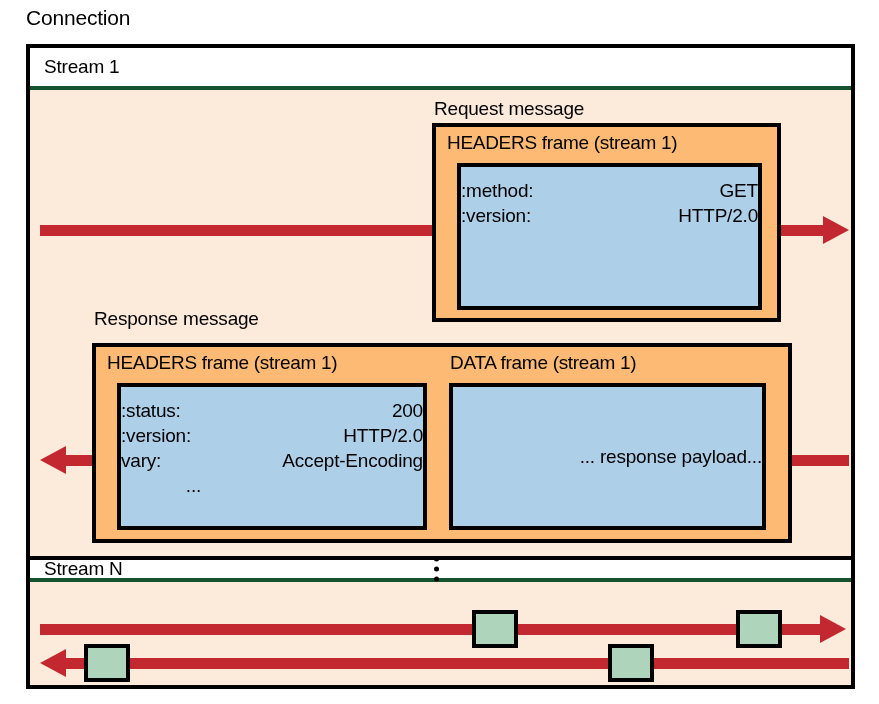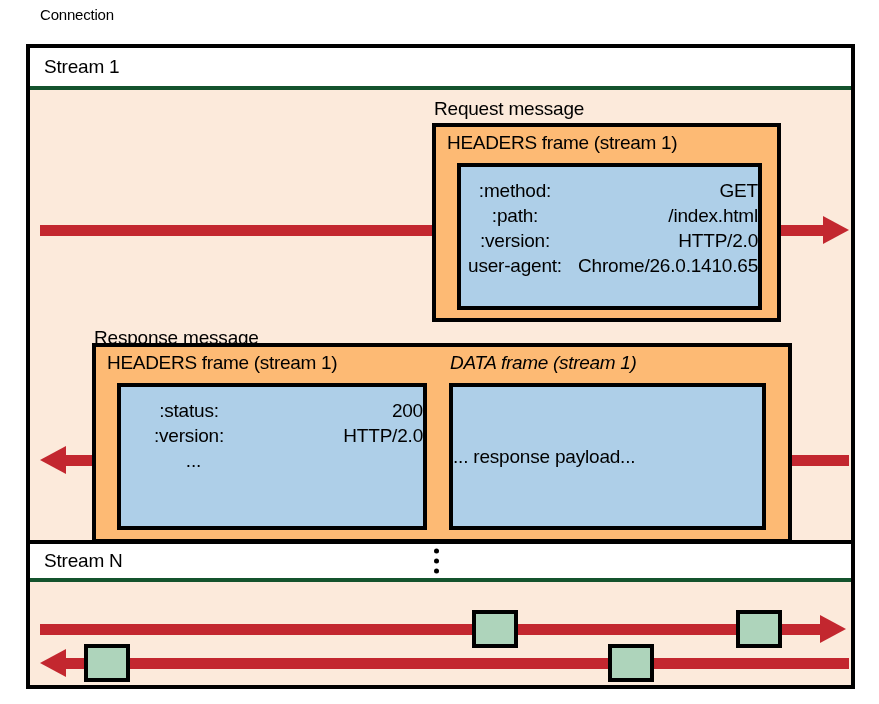"Connection" .connection-label { font-size: 15px -> 21px; left: 40px -> 26px }
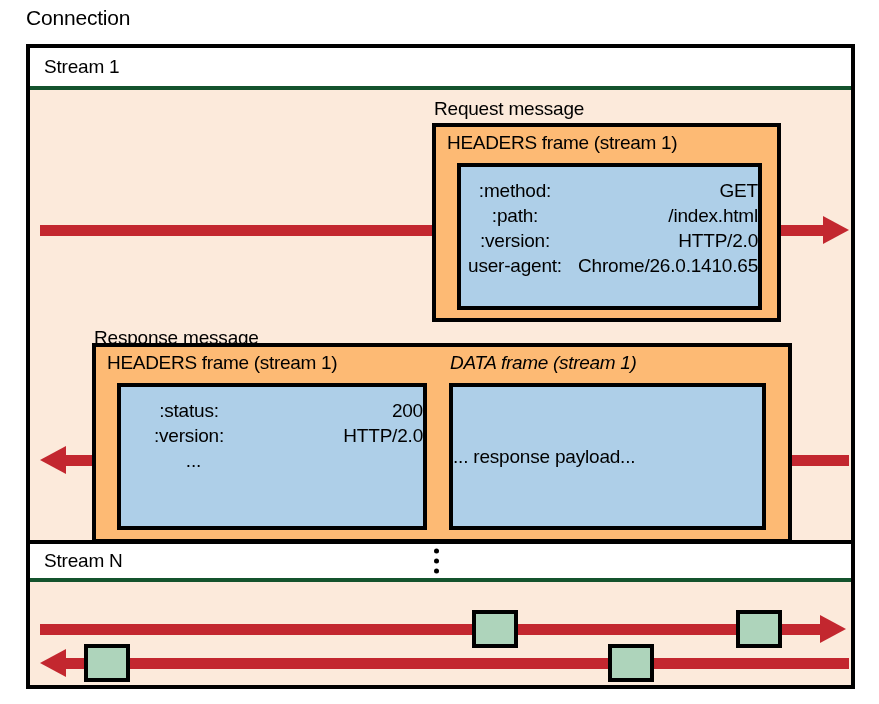":method:" .hdr-table td.k { text-align: center -> left }
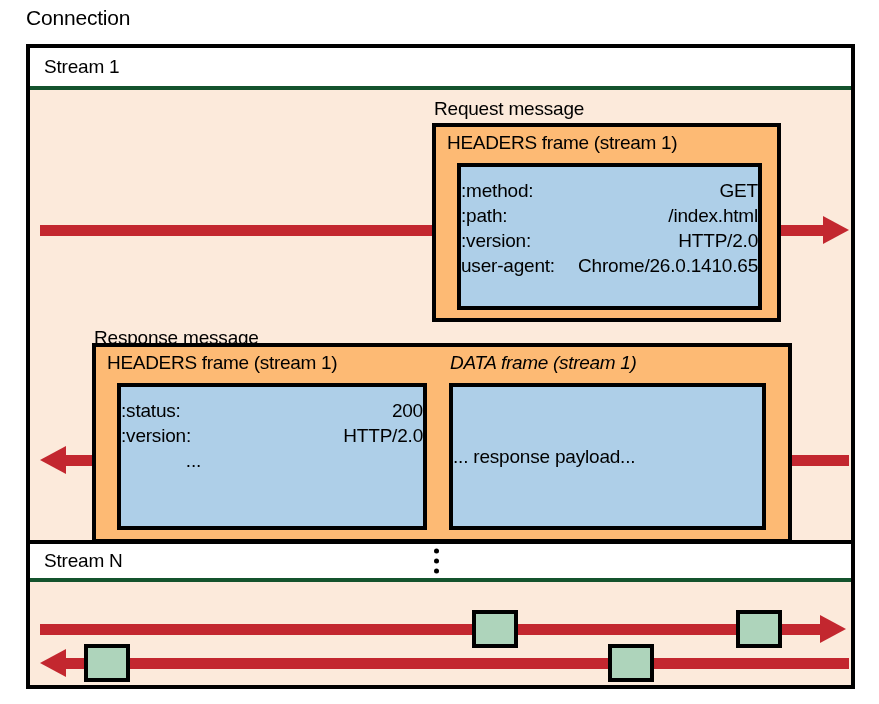":path:" tr { html: <tr> <td>:path:</td> <td>/index.html</td> </tr> -> none }
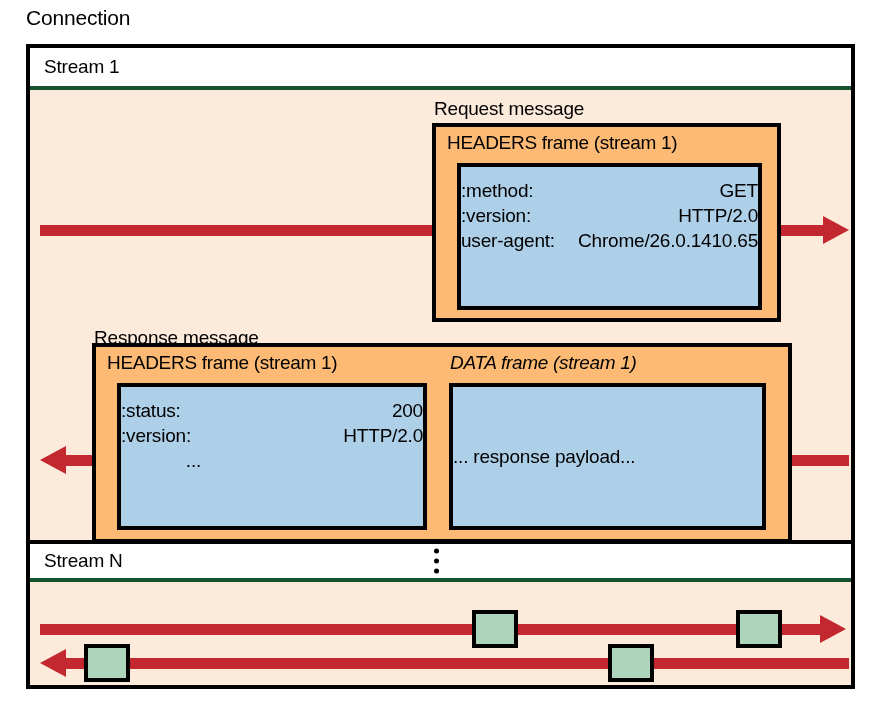"user-agent:" tr { html: <tr> <td>user-agent:</td> <td>Chrome/26.0.1410.65</td> </tr> -> none }
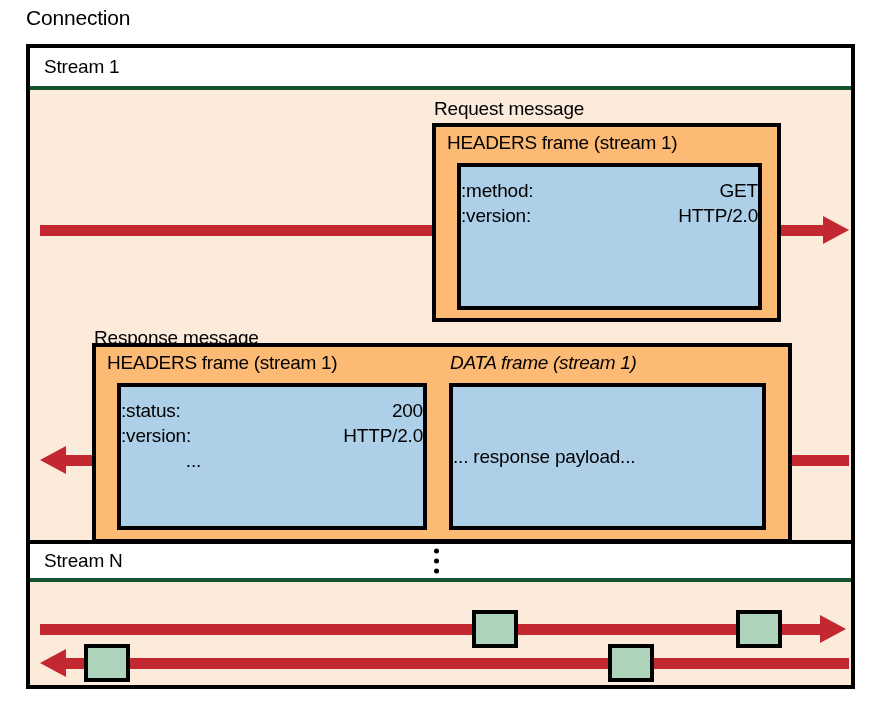"Response message" div.msg-label { margin-top: 19px -> none }
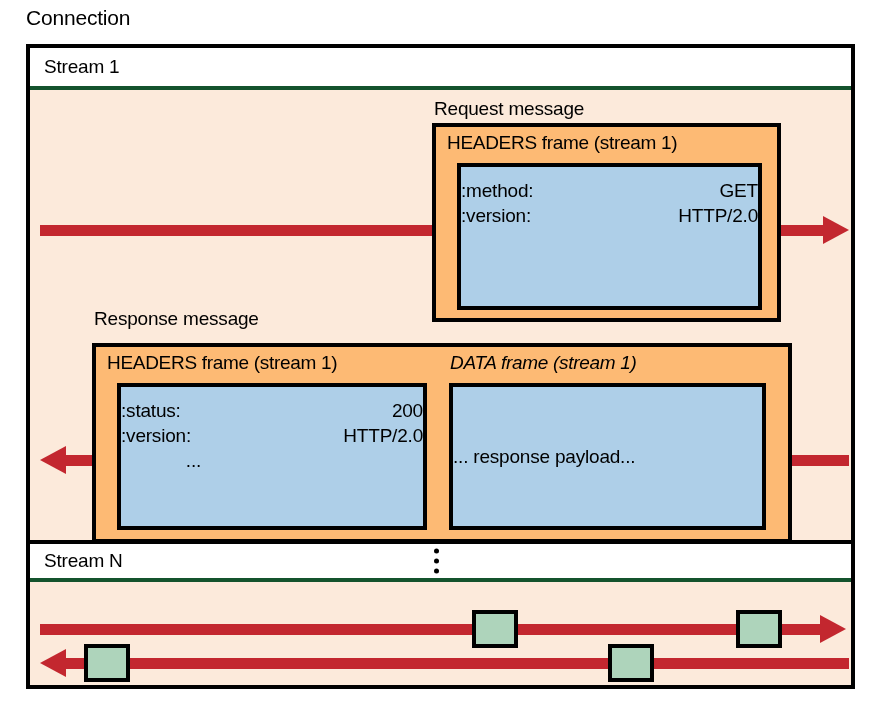"DATA frame (stream 1)" div.frame-title { font-style: italic -> none }
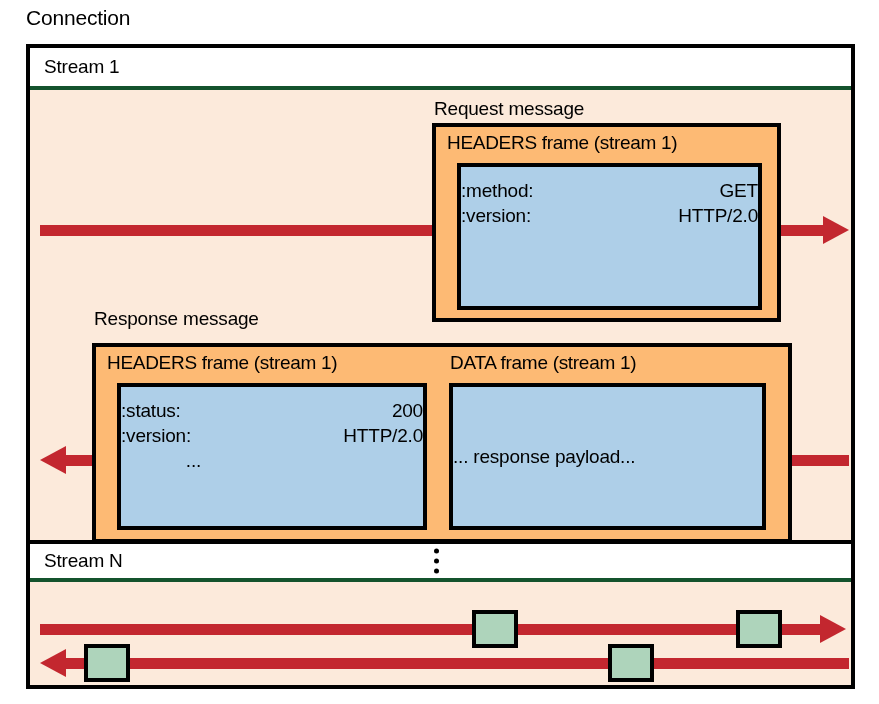"vary:" tr { html: none -> <tr> <td>vary:</td> <td>Accept-Encoding</td> </tr> }
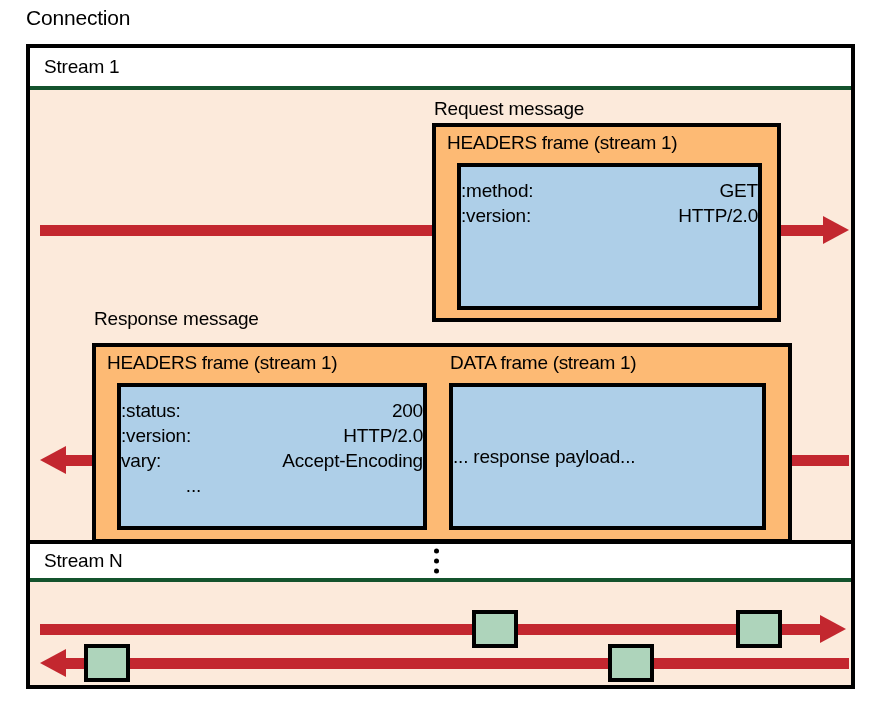"... response payload..." .payload-text { text-align: left -> right }
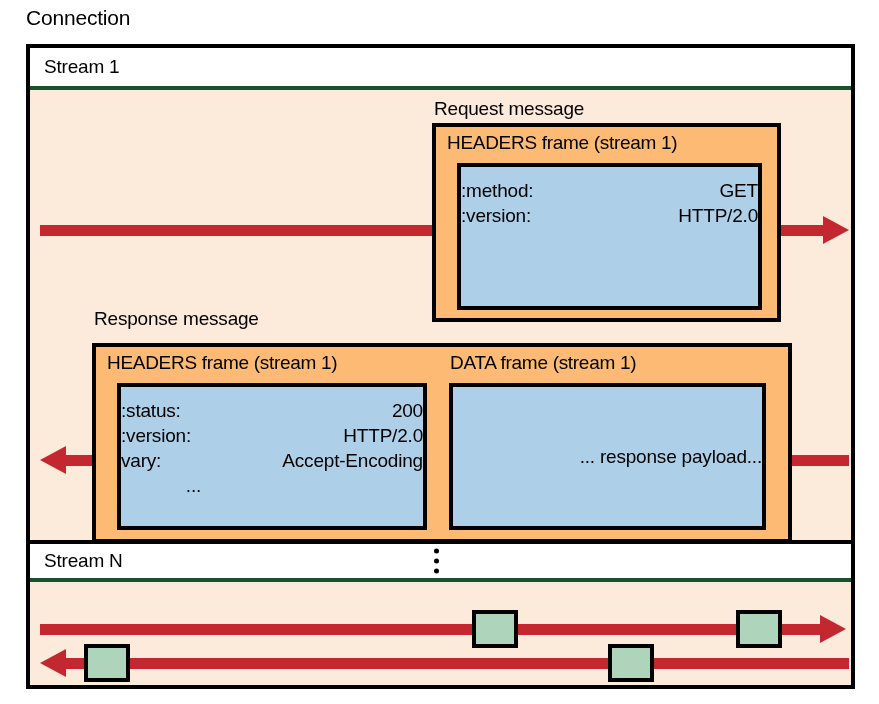"Stream N" #streamN-band { height: 42px -> 26px; top: 492px -> 508px }
